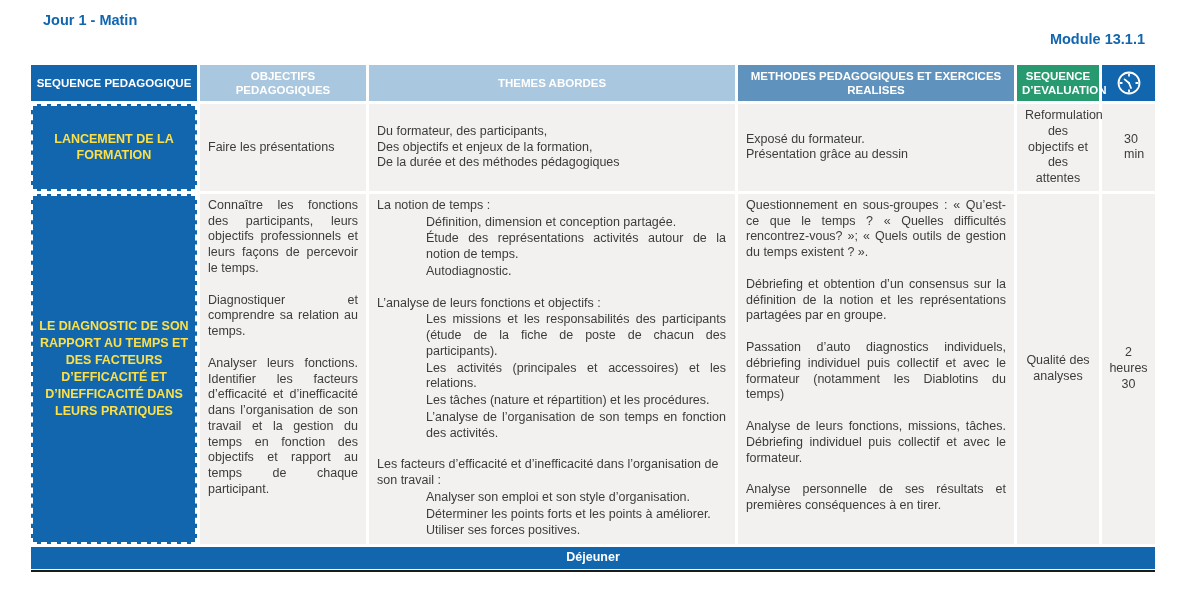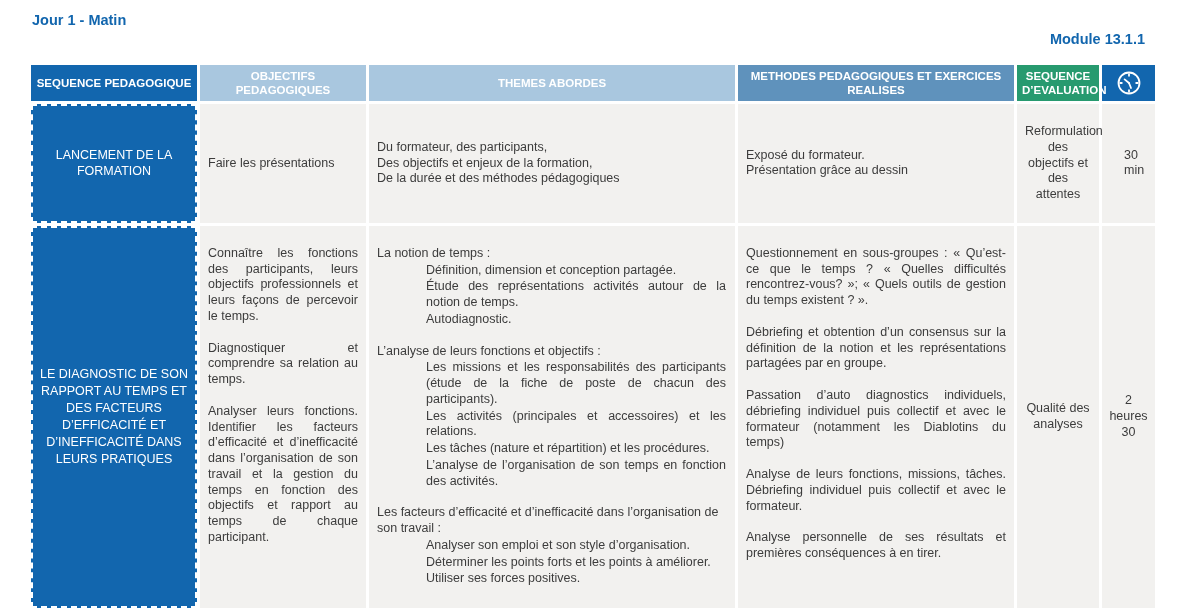"Jour 1 - Matin" .title-left { left: 4px -> 15px }
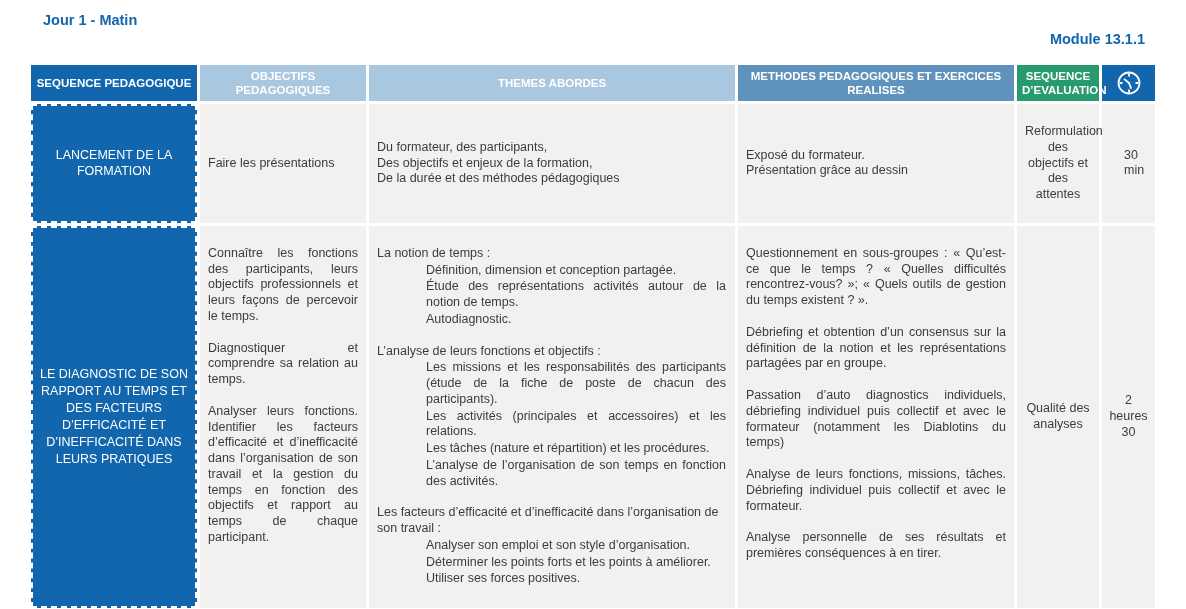"Reformulation des objectifs et des" th, td { padding: 20px 8px -> 4px 8px }
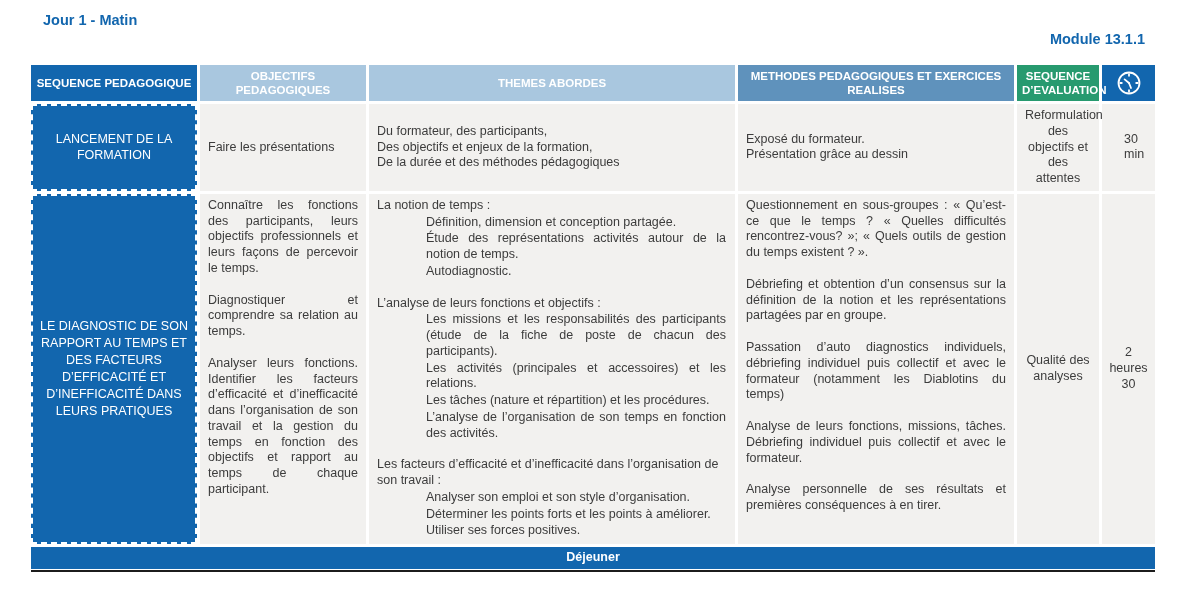"LANCEMENT DE LA FORMATION" td.seq-cell { color: #ffffff -> #fde047; font-weight: normal -> bold }
